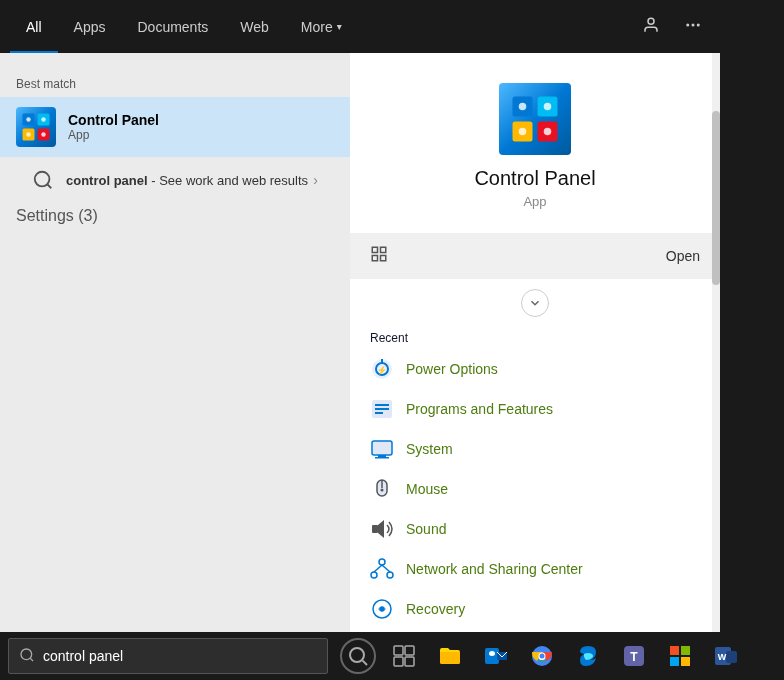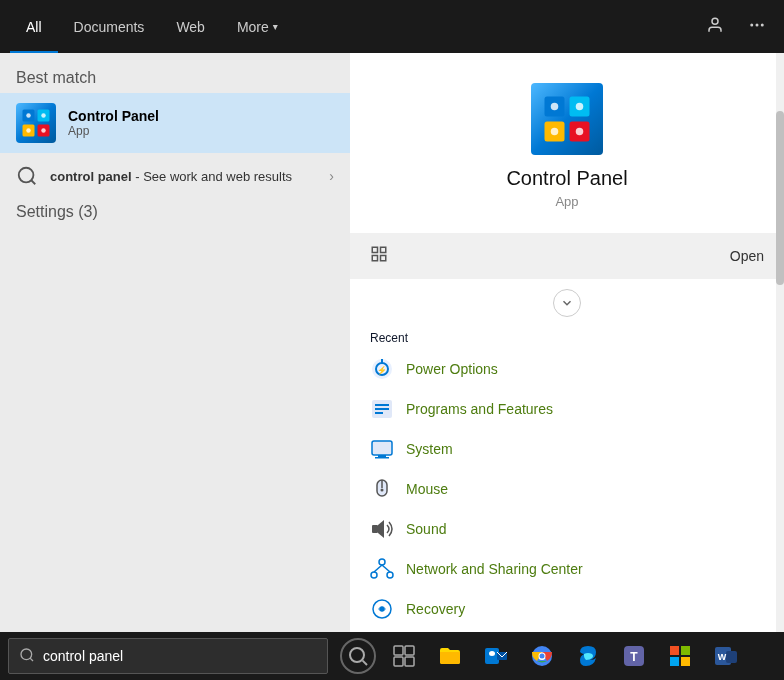"All" .start-menu { width: 784px -> 720px }
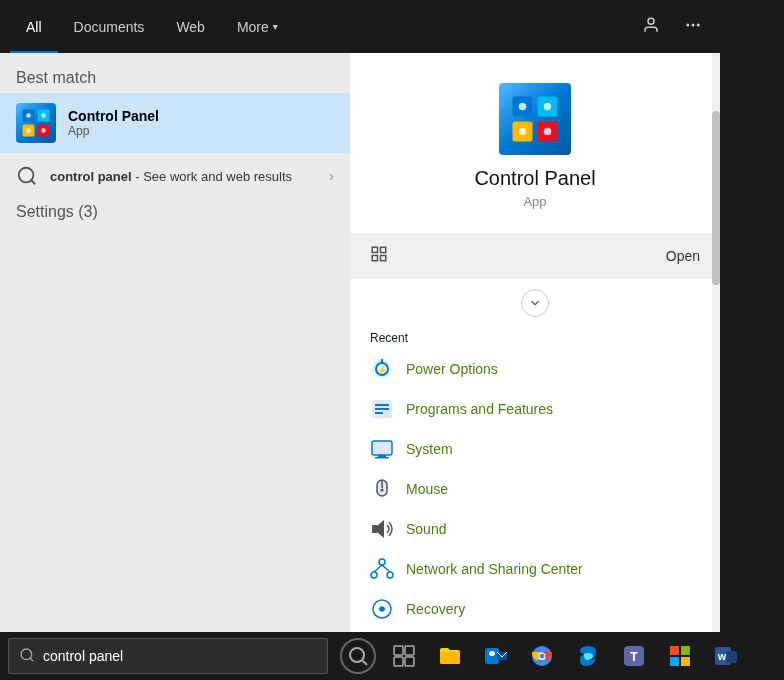"Apps" div.nav-tab { html: none -> <div> <span>Apps</span> </div> }
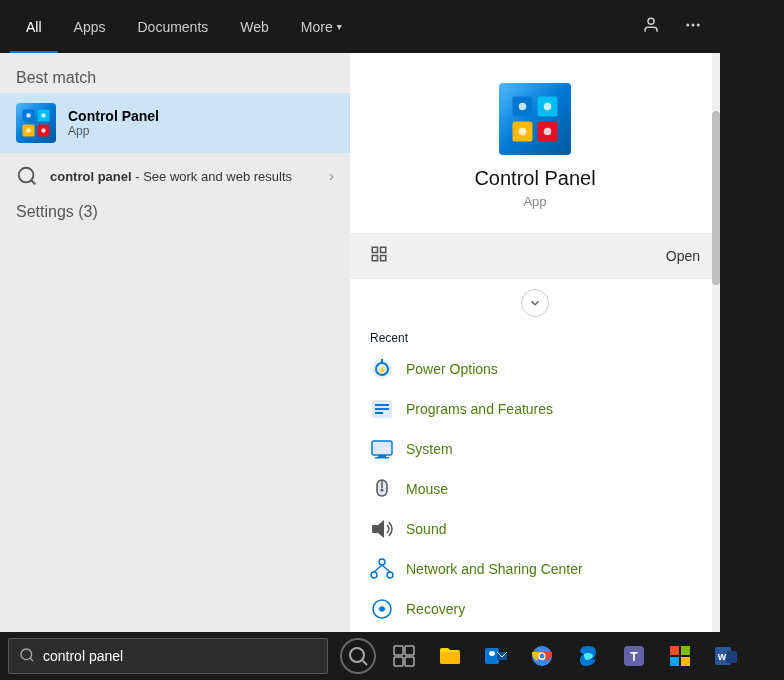"Best match" .section-label { font-size: 16px -> 12px; padding: 16px 16px 6px 16px -> 24px 16px 6px 16px }
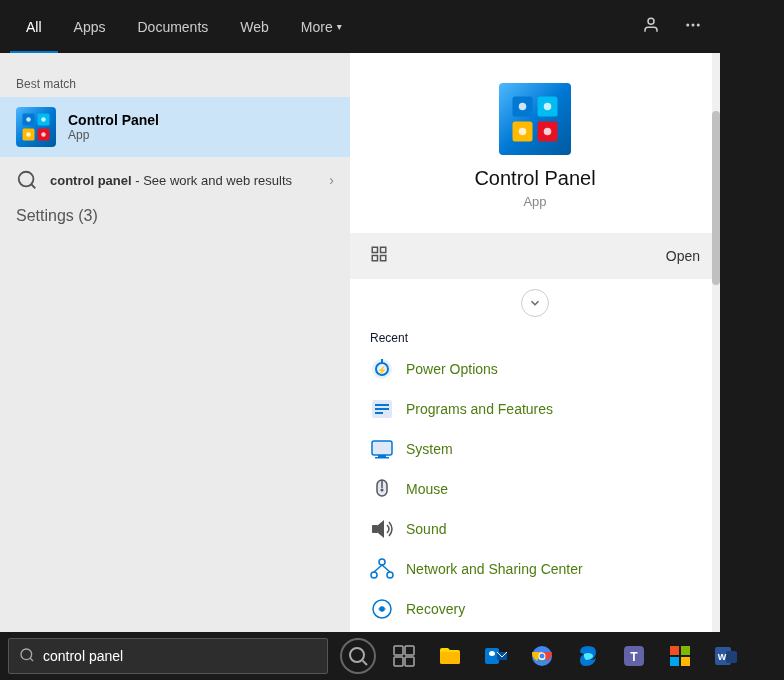"control panel - See work" .search-web-section { padding: 4px 0 -> 4px 16px }
